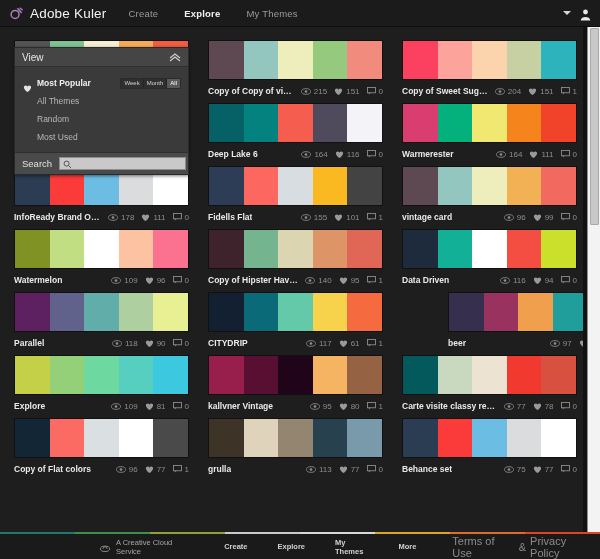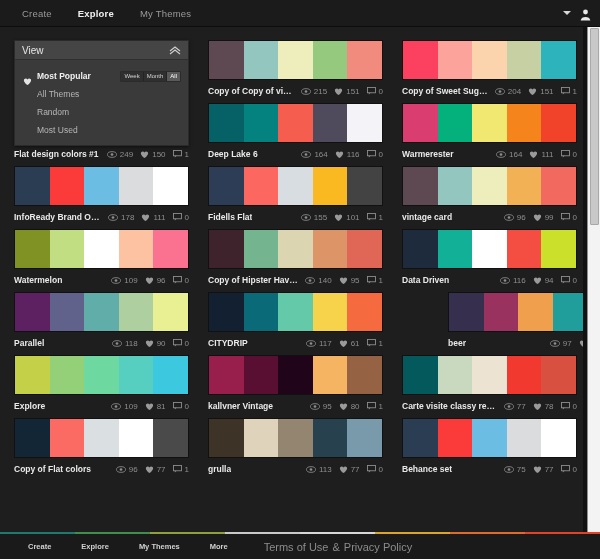"Adobe Kuler" div.brand { html: none -> <div> <span> <svg> <circle></circle> <path></path> <path></path> </svg> </span> <span>Adobe Kuler</span> </div> }
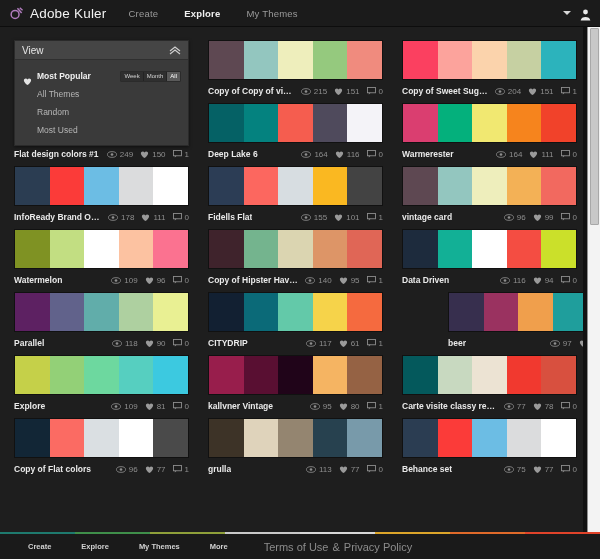"View" .view-panel { top: 13px -> 20px }
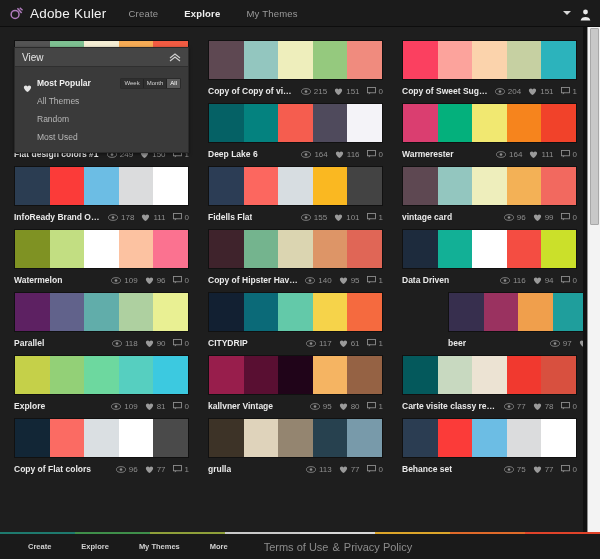"Search" div.search-bar { html: none -> <div> <span>Search</span> <span> <span> <svg> <circle></circle> <path></path> </svg> </span> <input> </span> </div> }
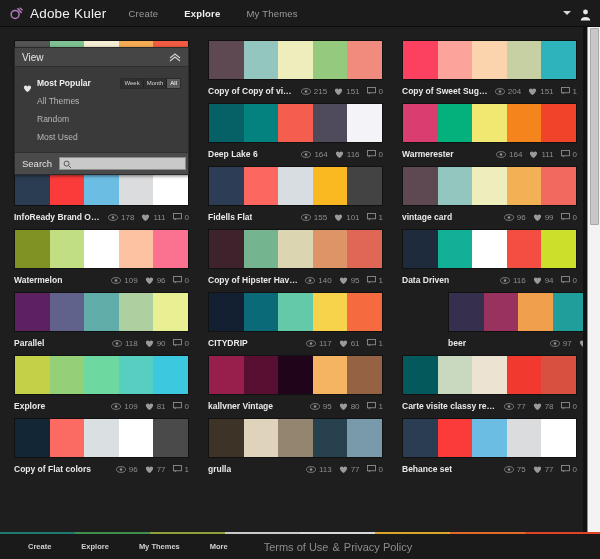"A Creative Cloud Service" div.ccs { html: none -> <div> <span> <svg> <ellipse></ellipse> <path></path> </svg> </span> <span>A Creative Cloud Service</span> </div> }
